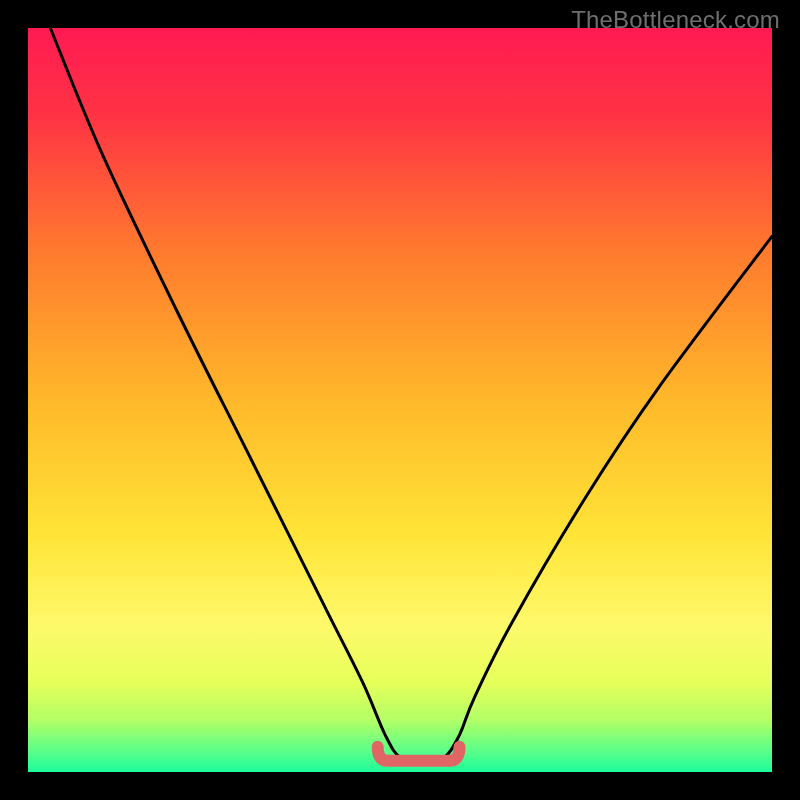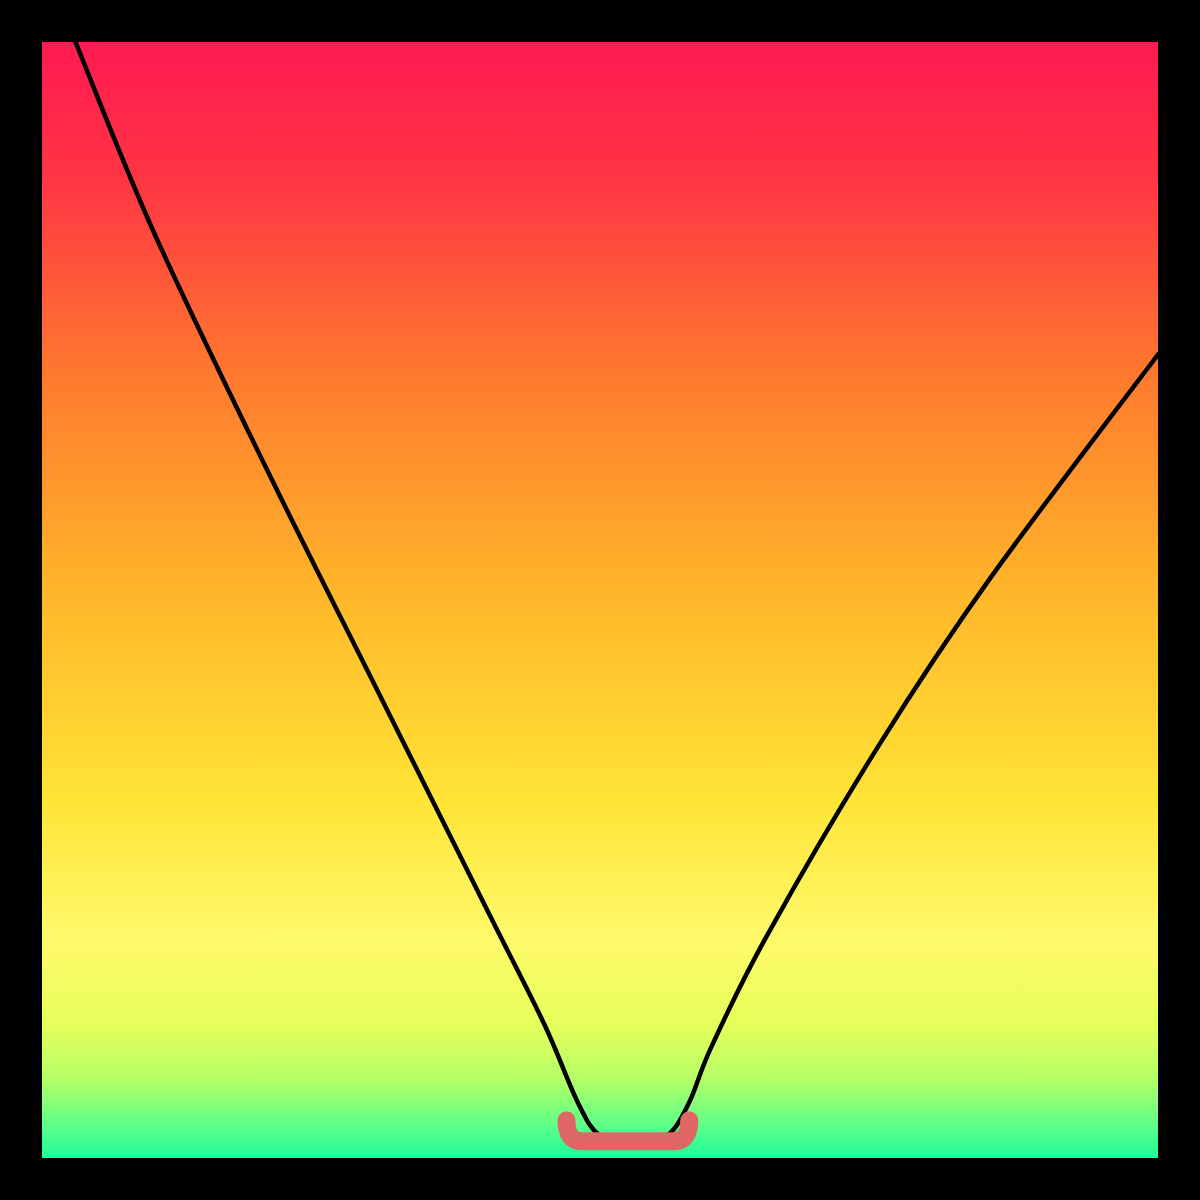"TheBottleneck.com" div.watermark { html: none -> <div>TheBottleneck.com</div> }
